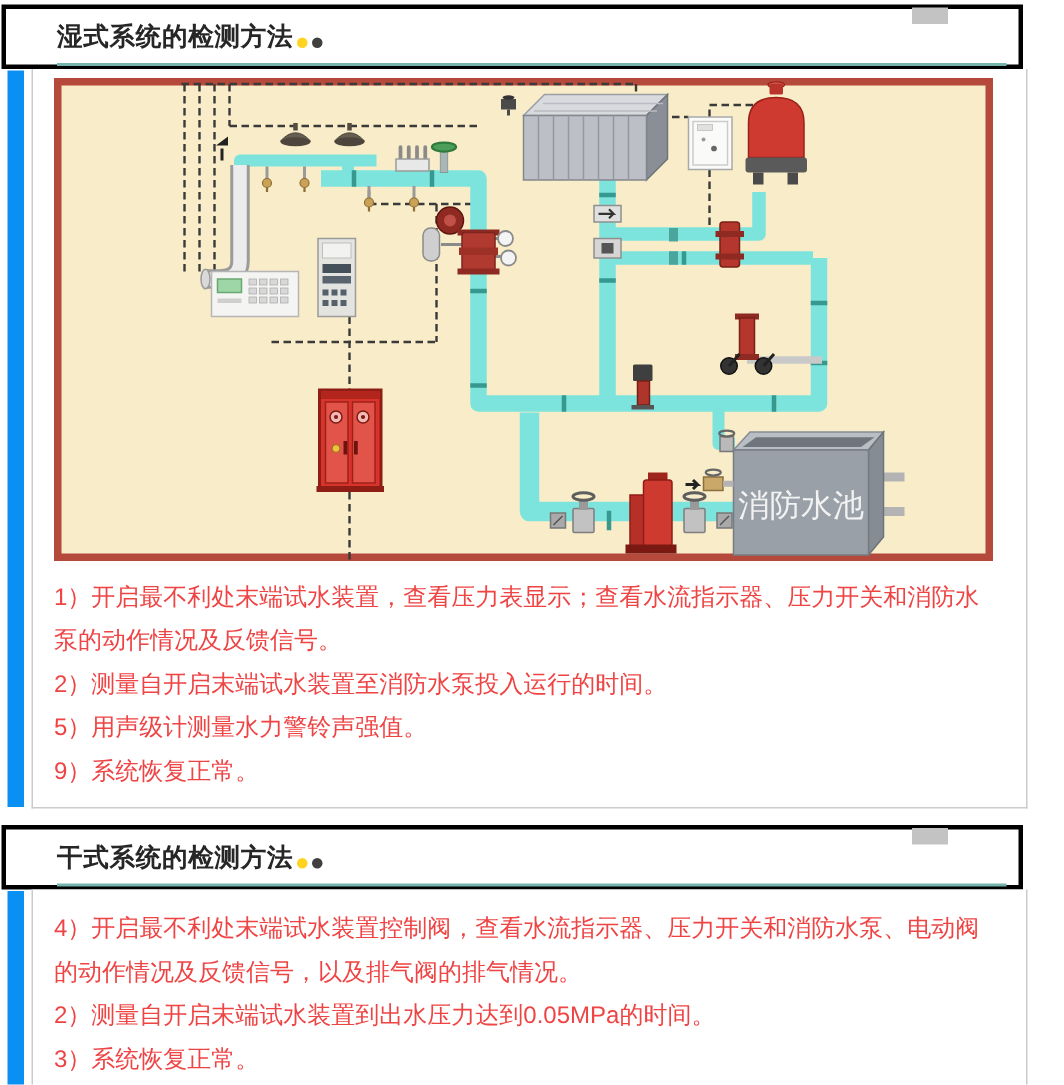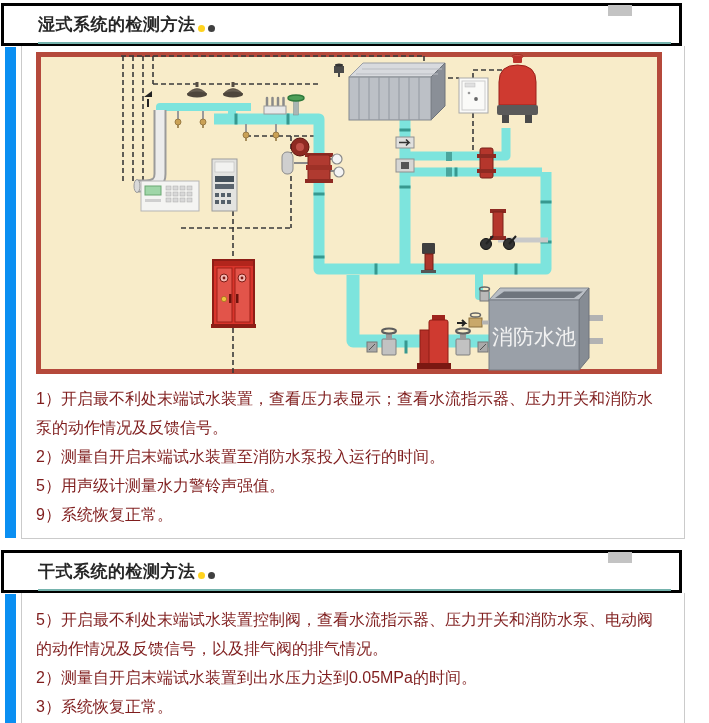"1）开启最不利处末端试水装置，查看压力表显示；查看水流指示器、压力开关和消防水泵" .list p { color: #7f1d1d -> #ef4444 }
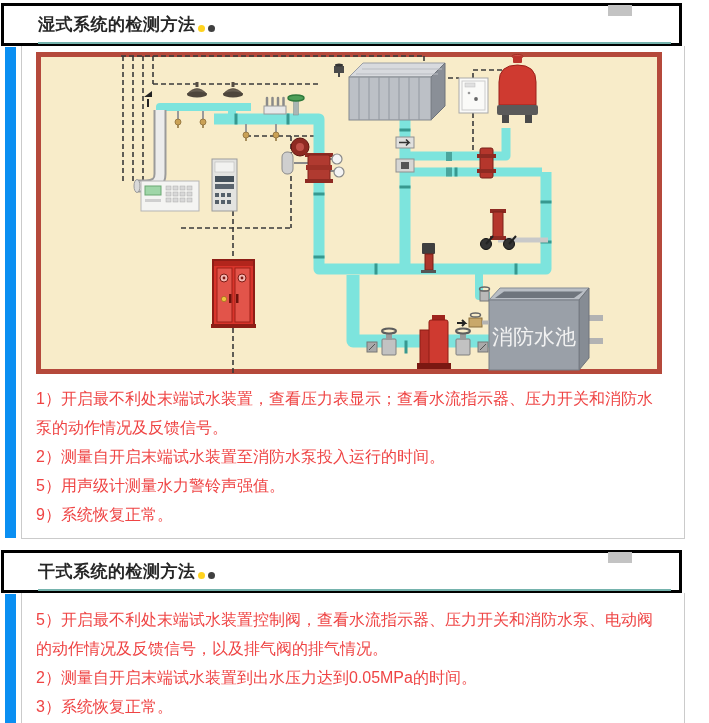"5）开启最不利处末端试水装置控制阀，查看水流指示器、压力开关和消防水泵、电动阀的" p { text: 5 -> 4 }
